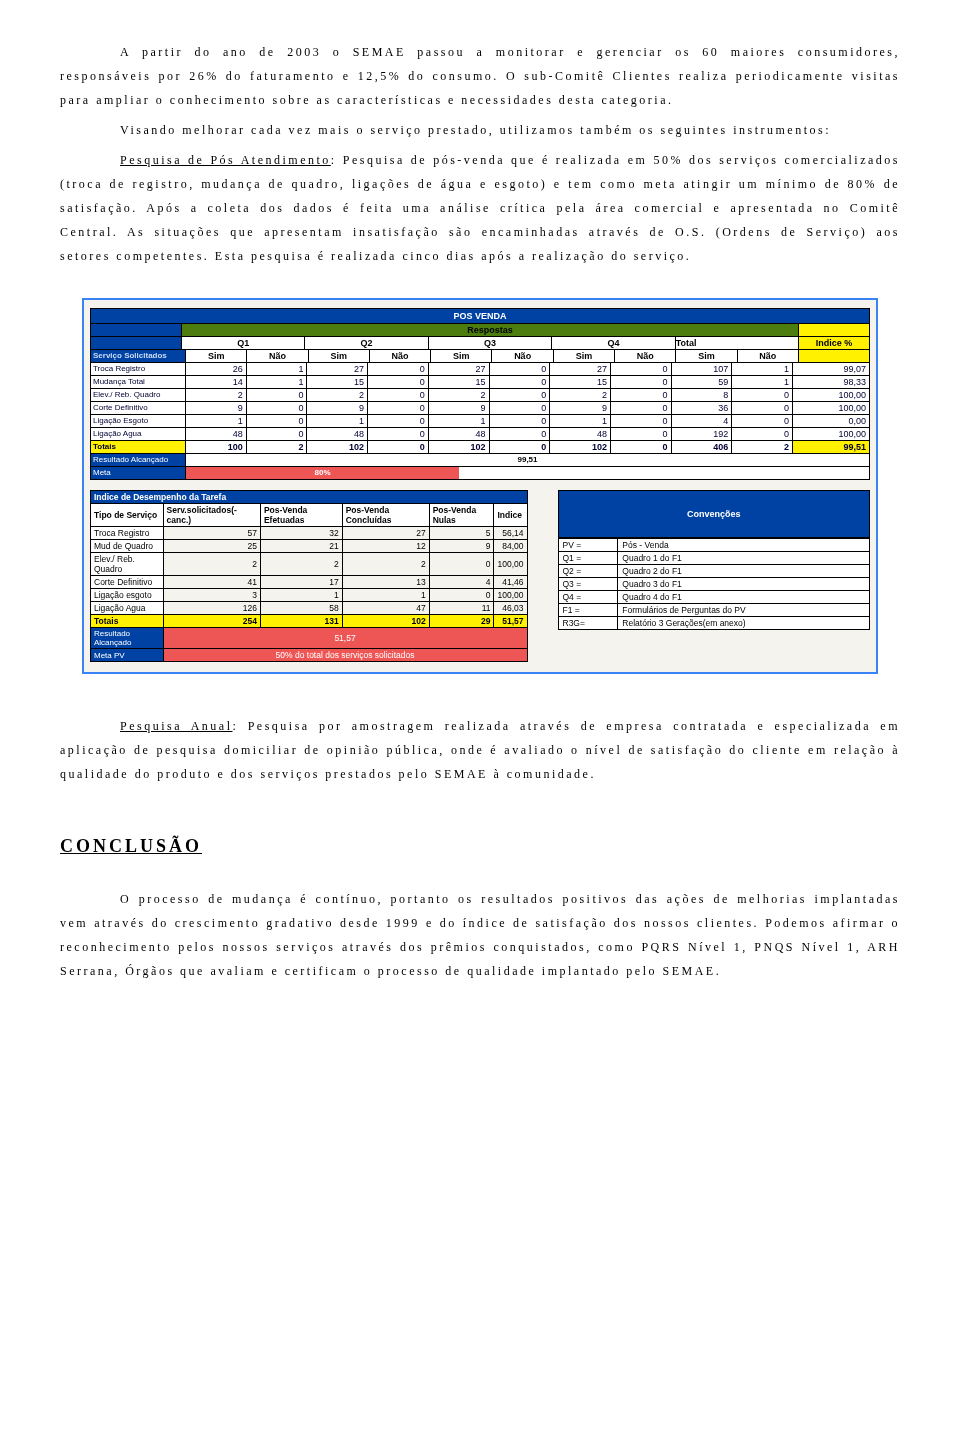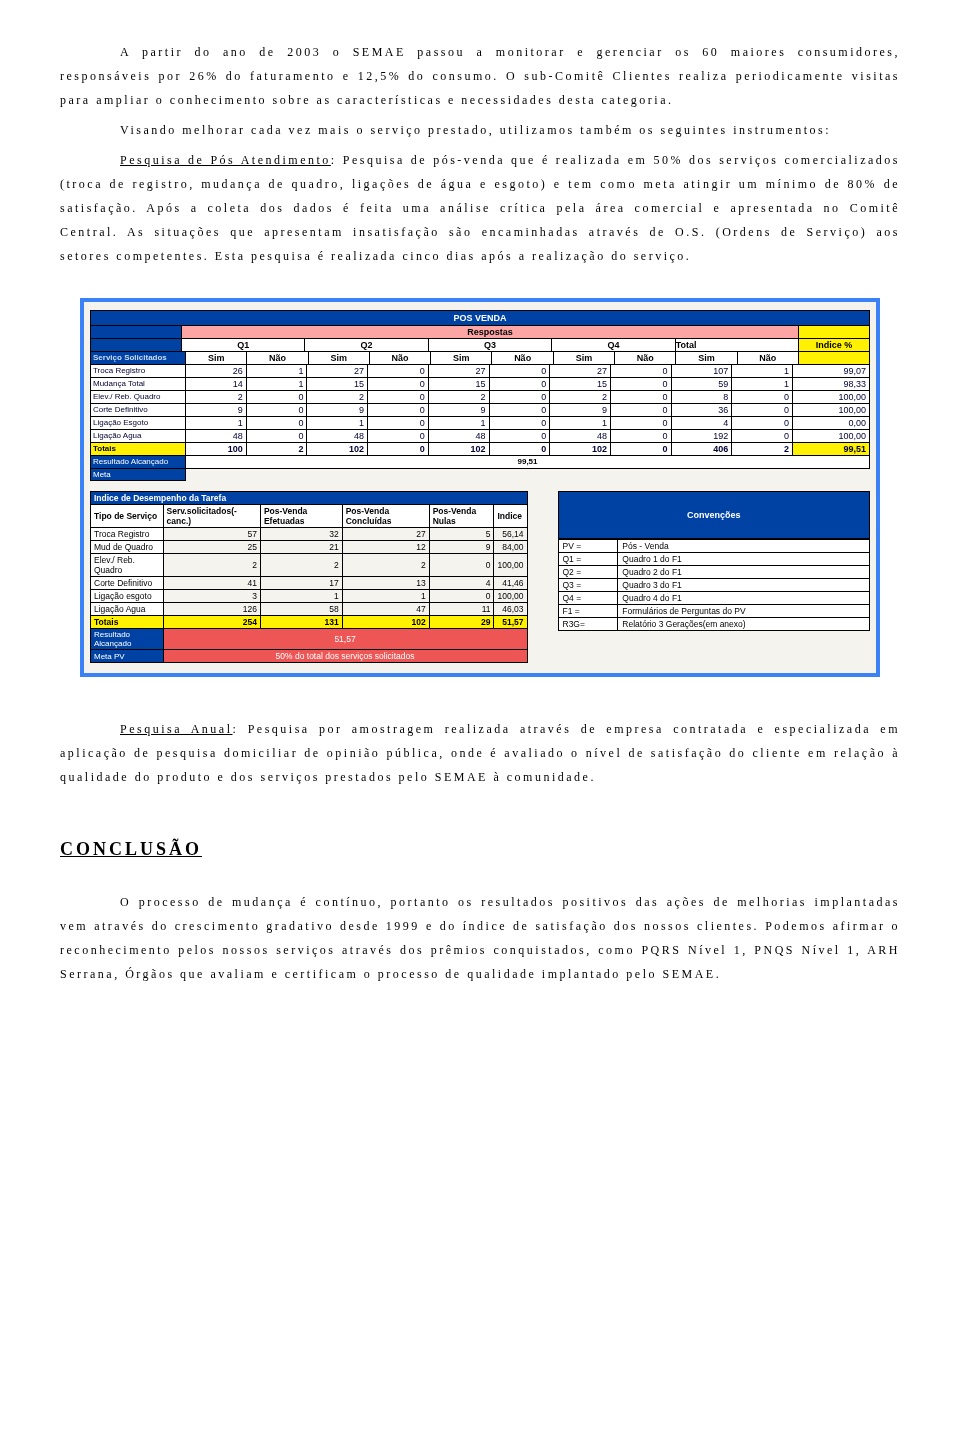"POS VENDA" .chart-block { border: 4px solid #3b82f6 -> 2px solid #3b82f6 }
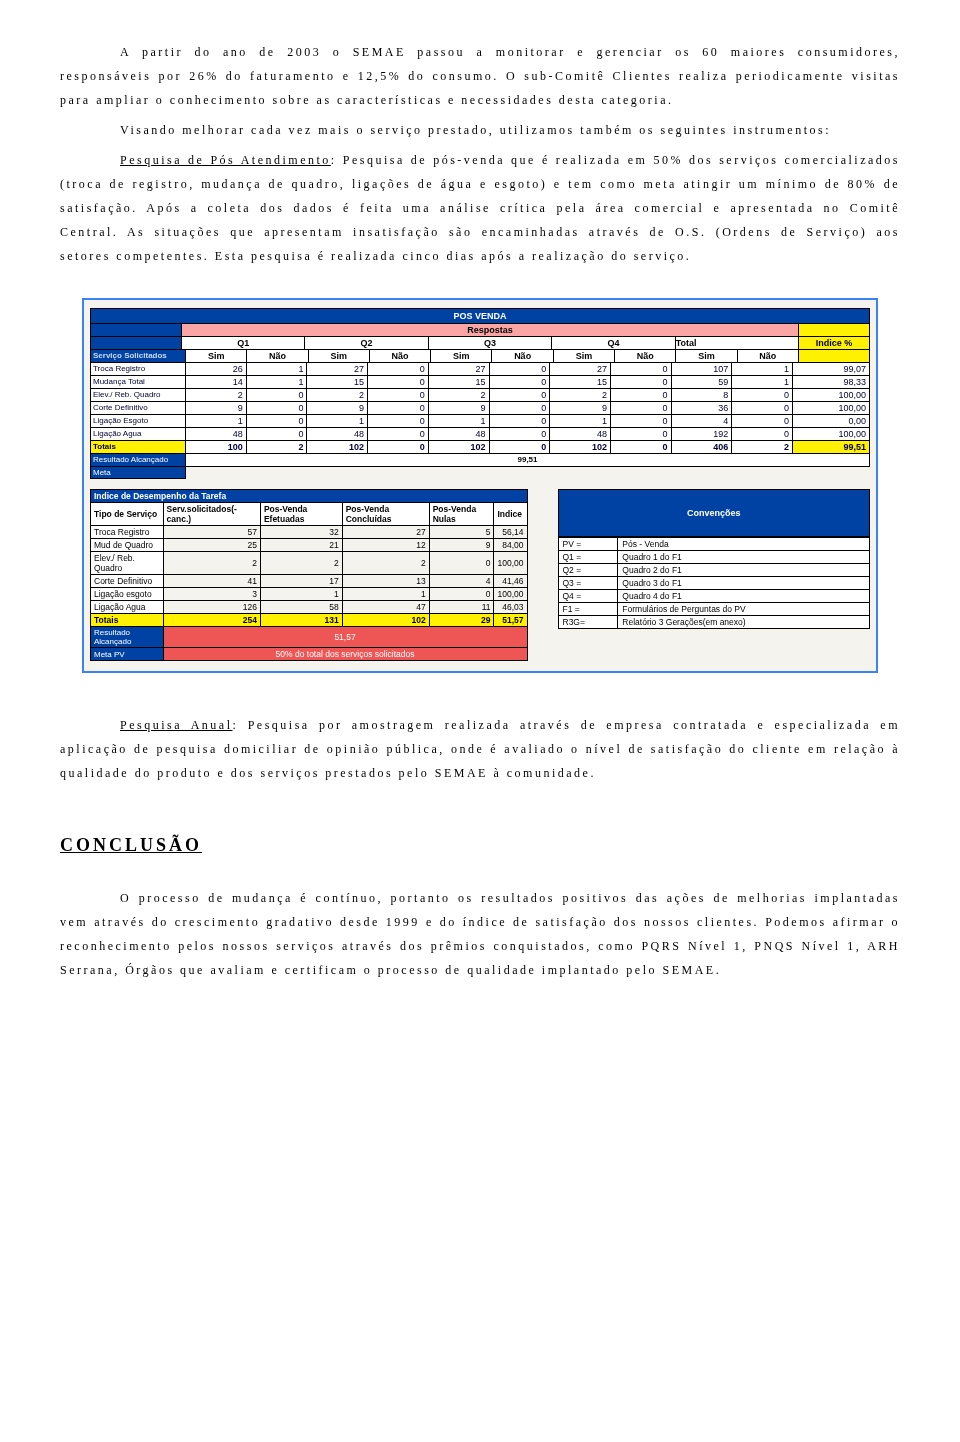"Respostas" .respostas-row .respostas-banner { background: #fca5a5 -> #4d7c0f }
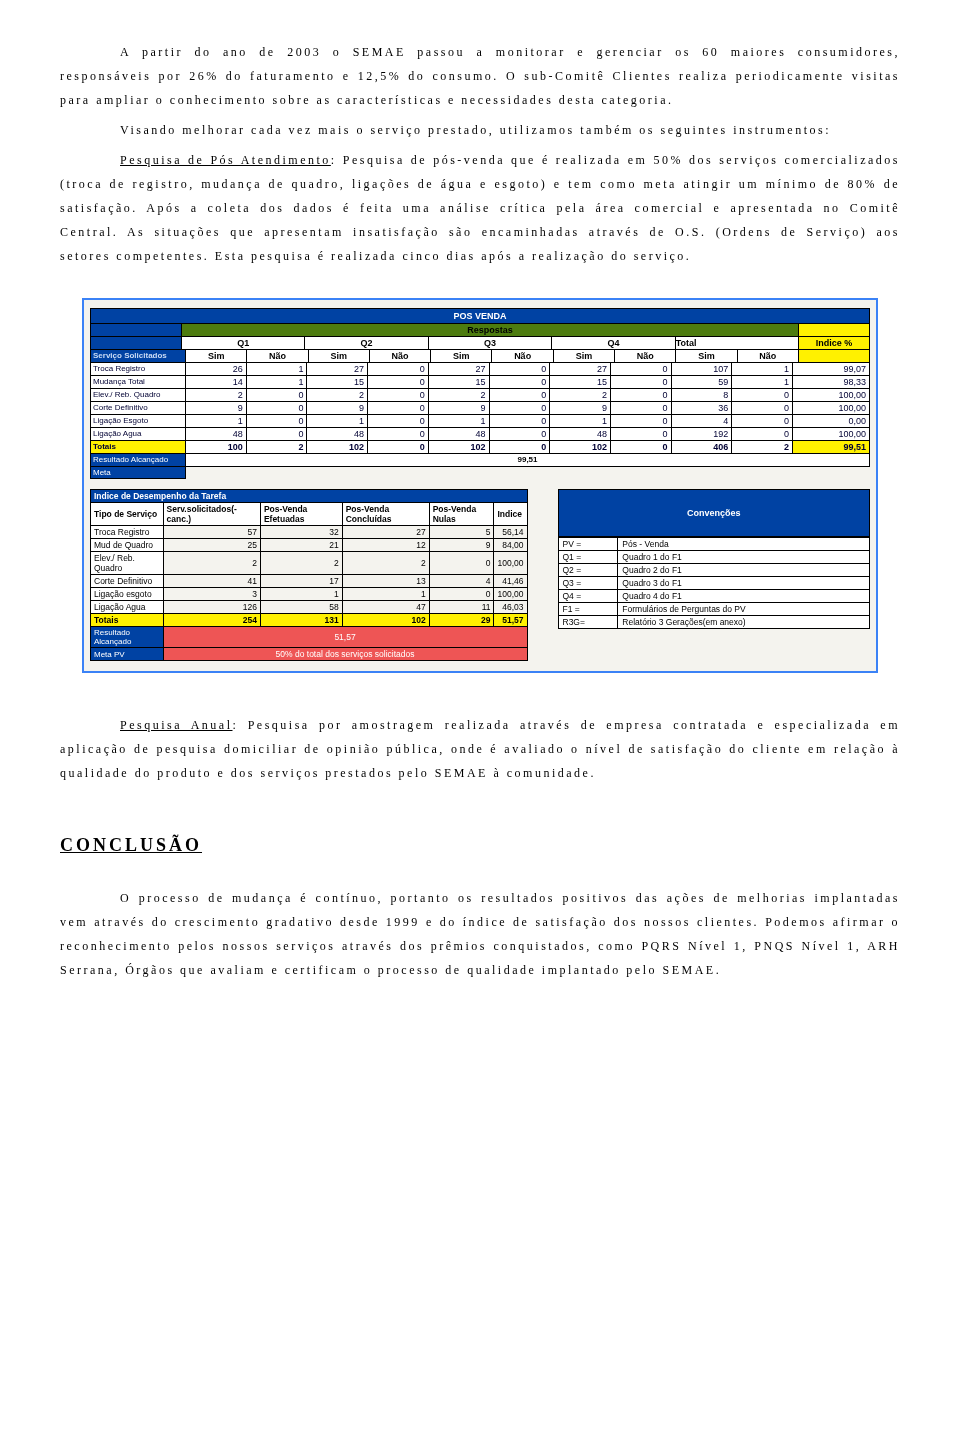"80%" div.bar { html: none -> <div> <div>80%</div> </div> }
